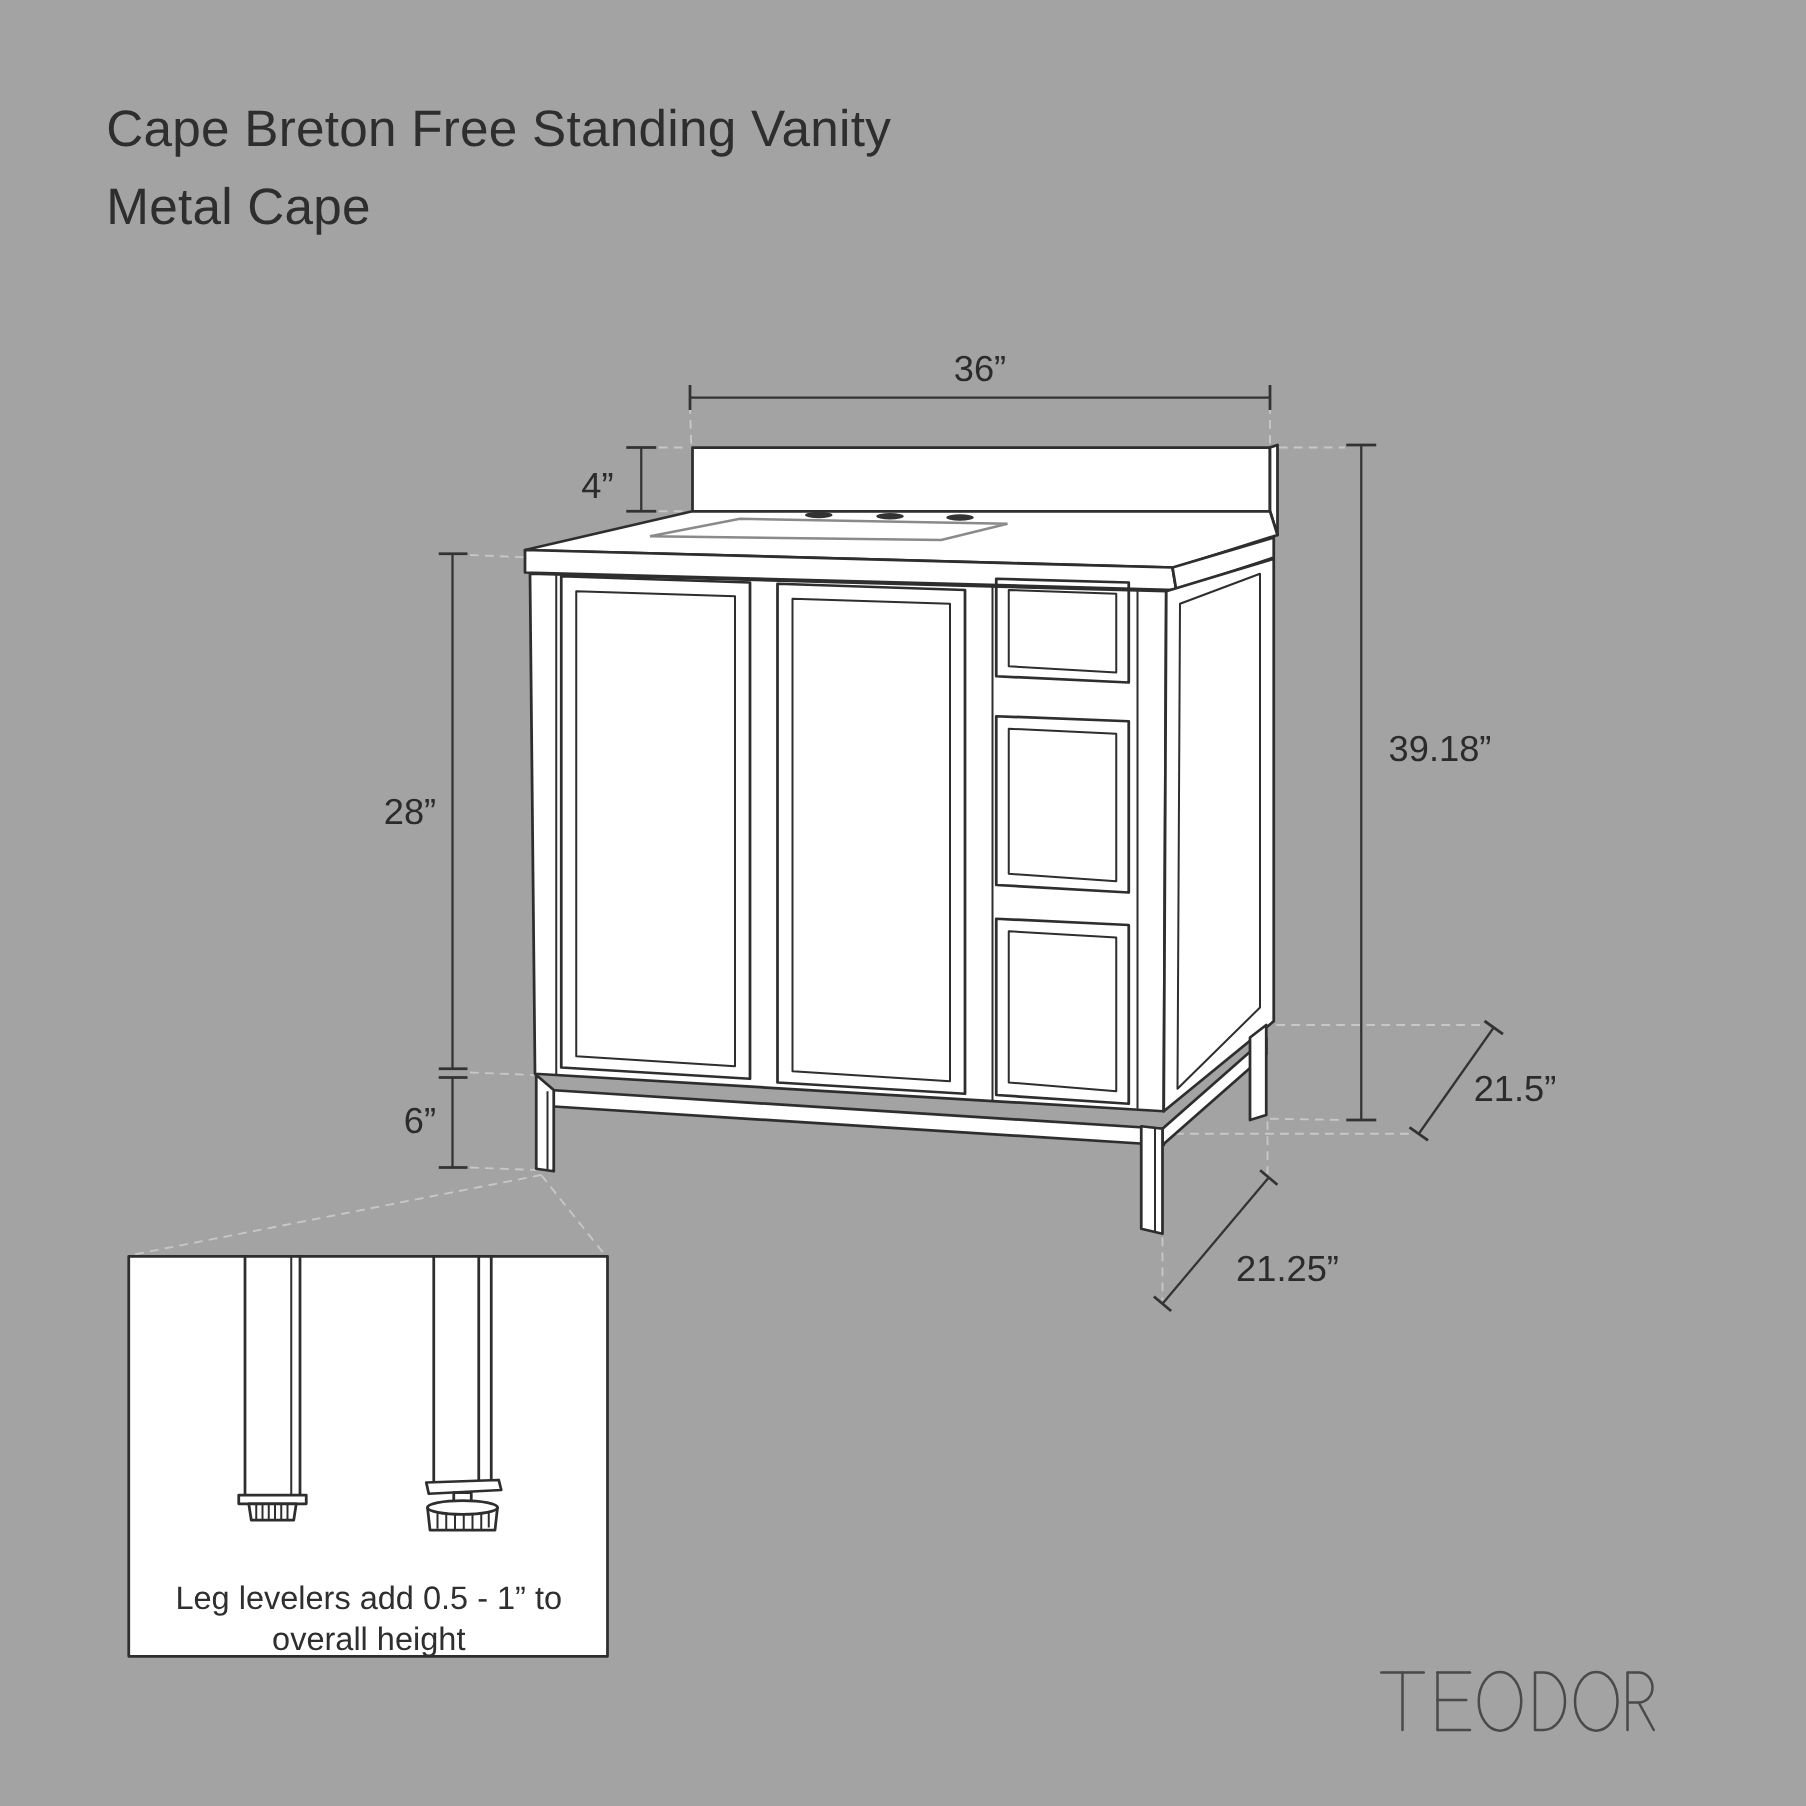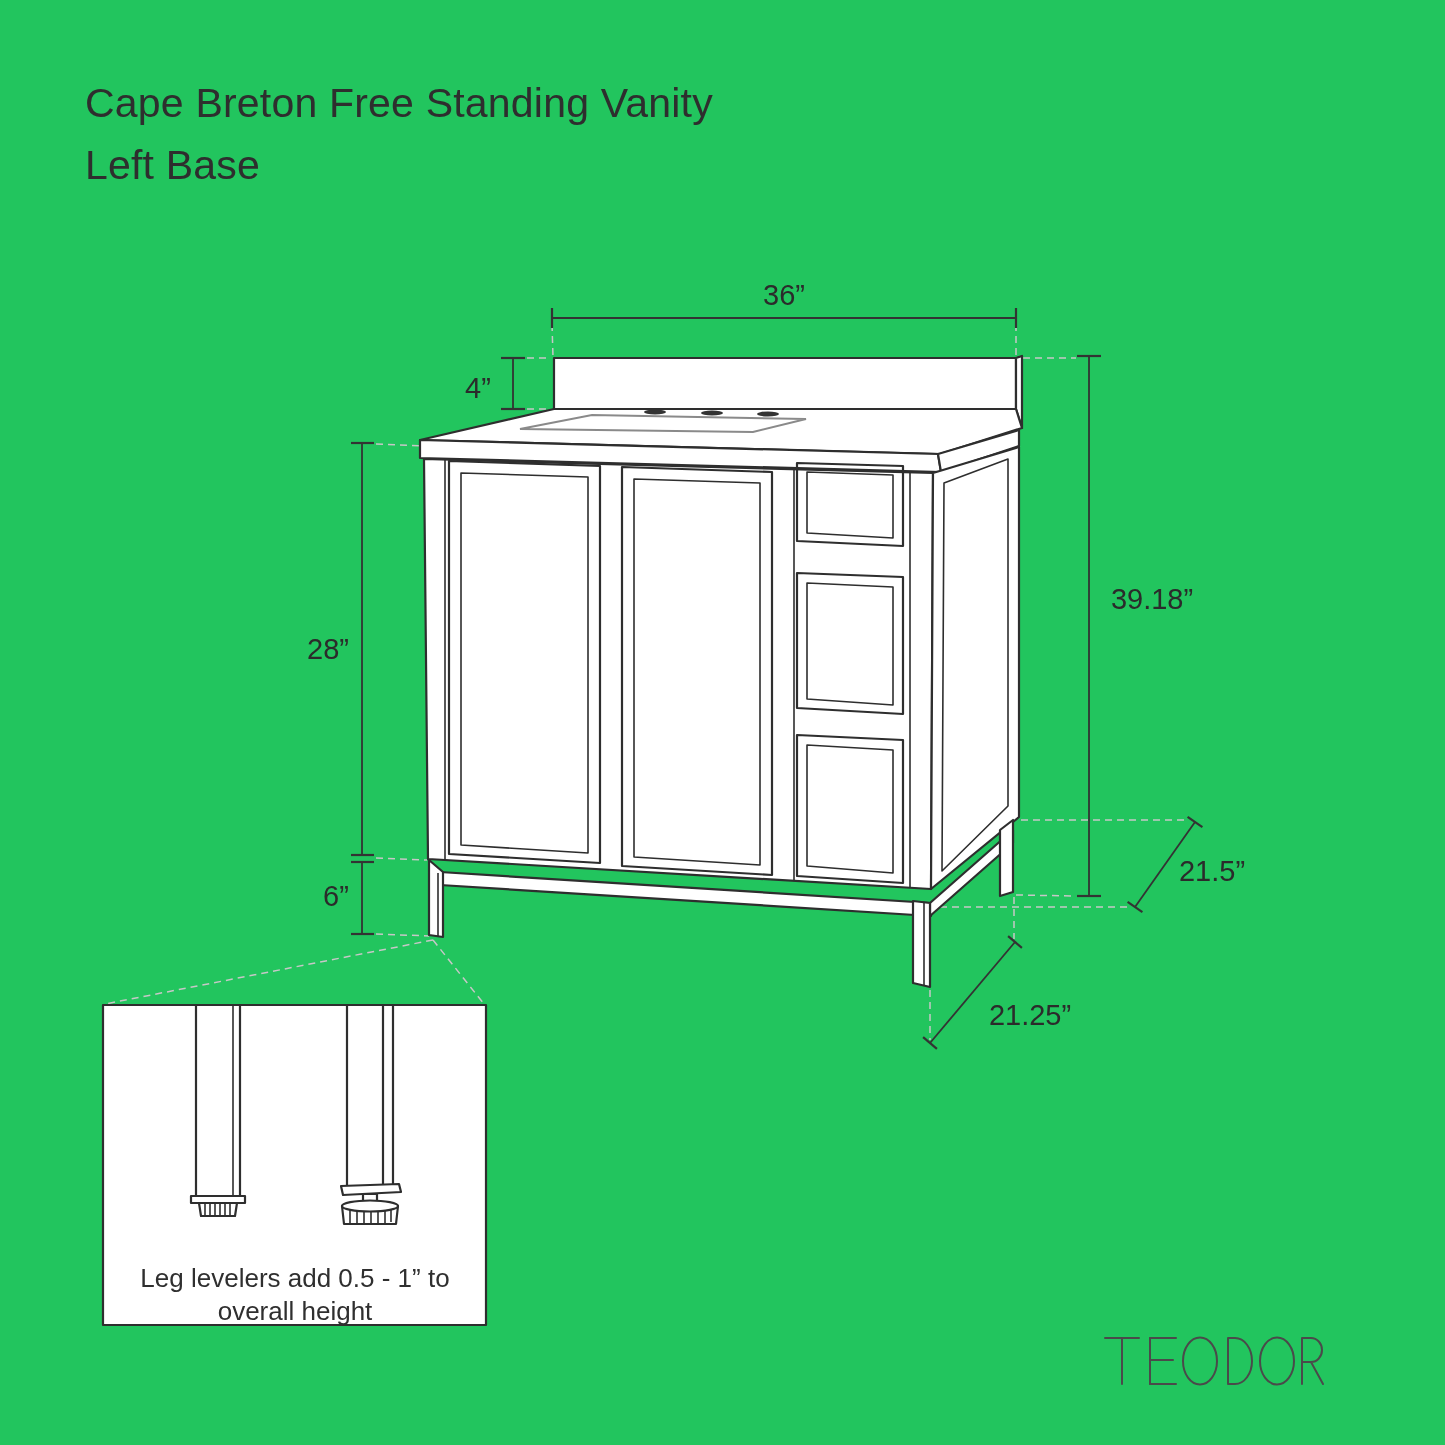"Cape Breton Free Standing Vanity" .canvas { background: #22c55e -> #a3a3a3 }
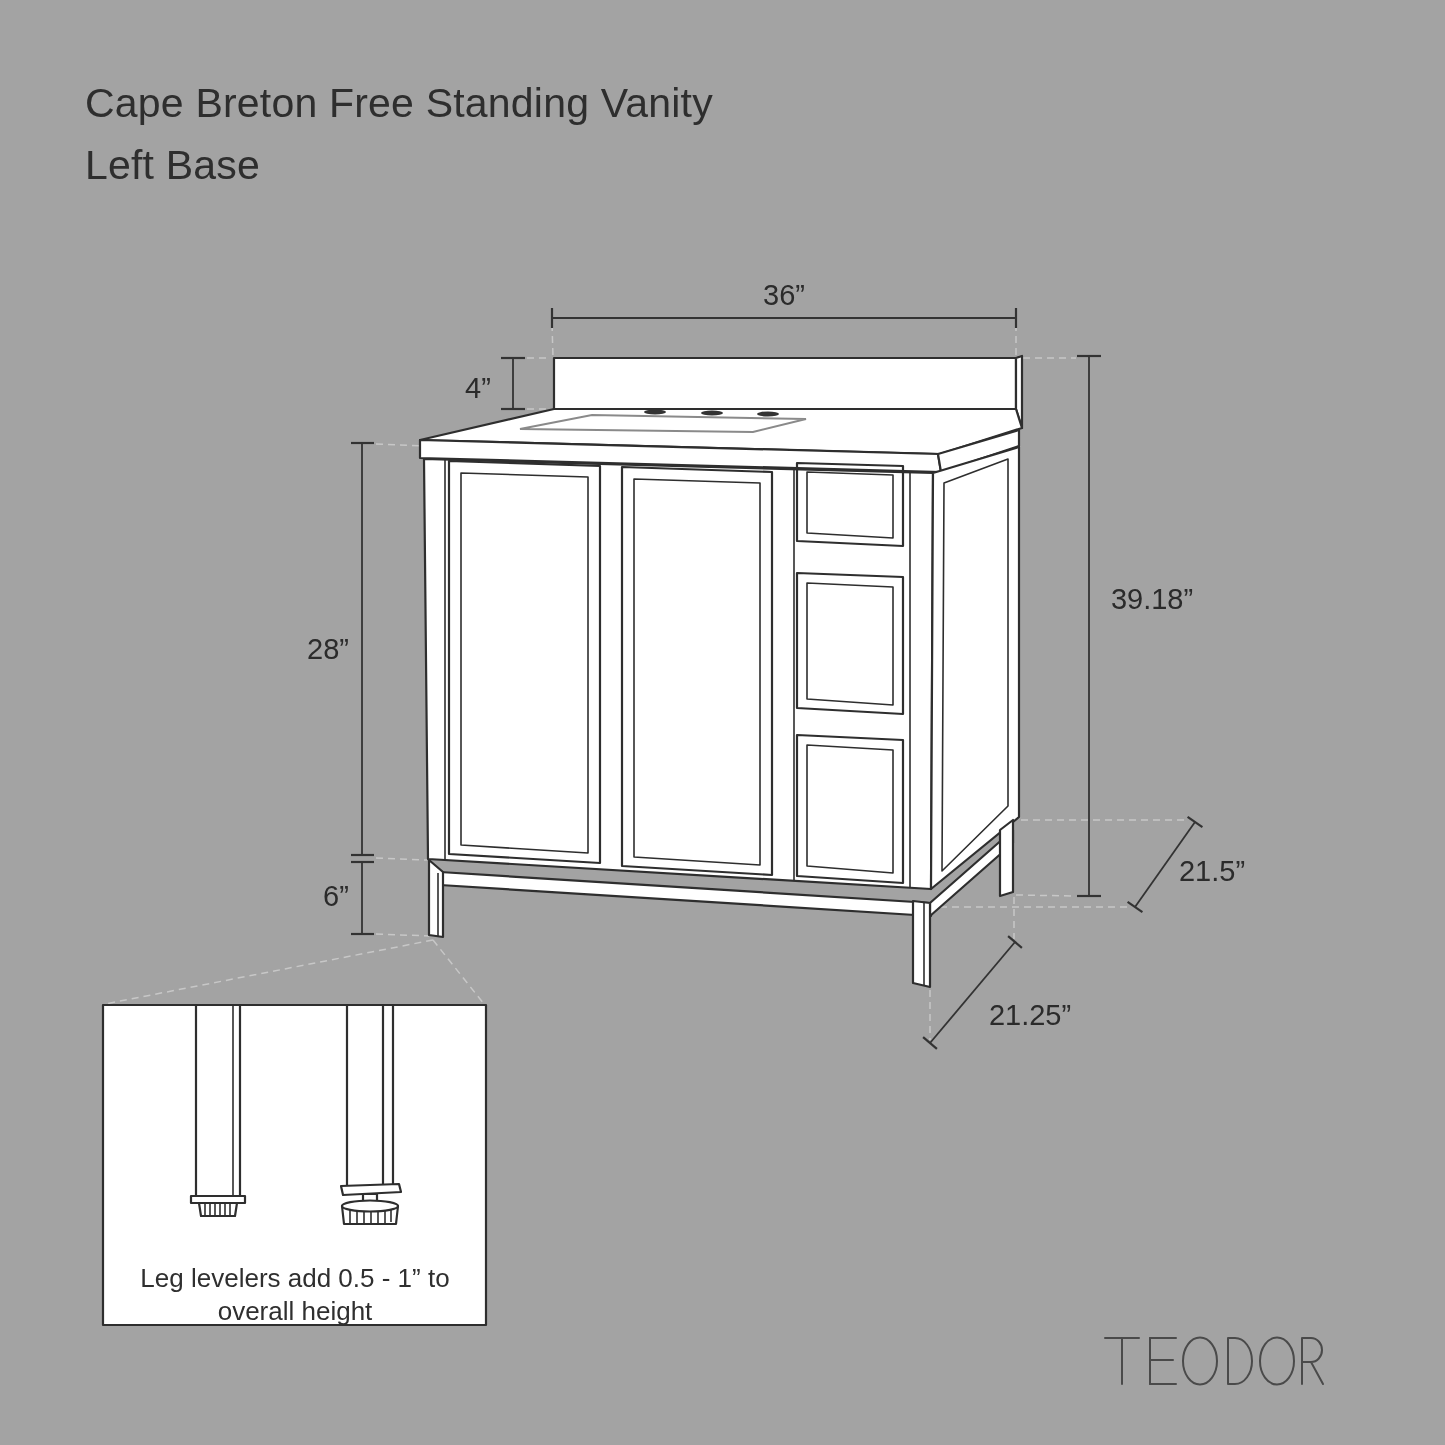"Left Base" div { text: Left Base -> Metal Cape }
